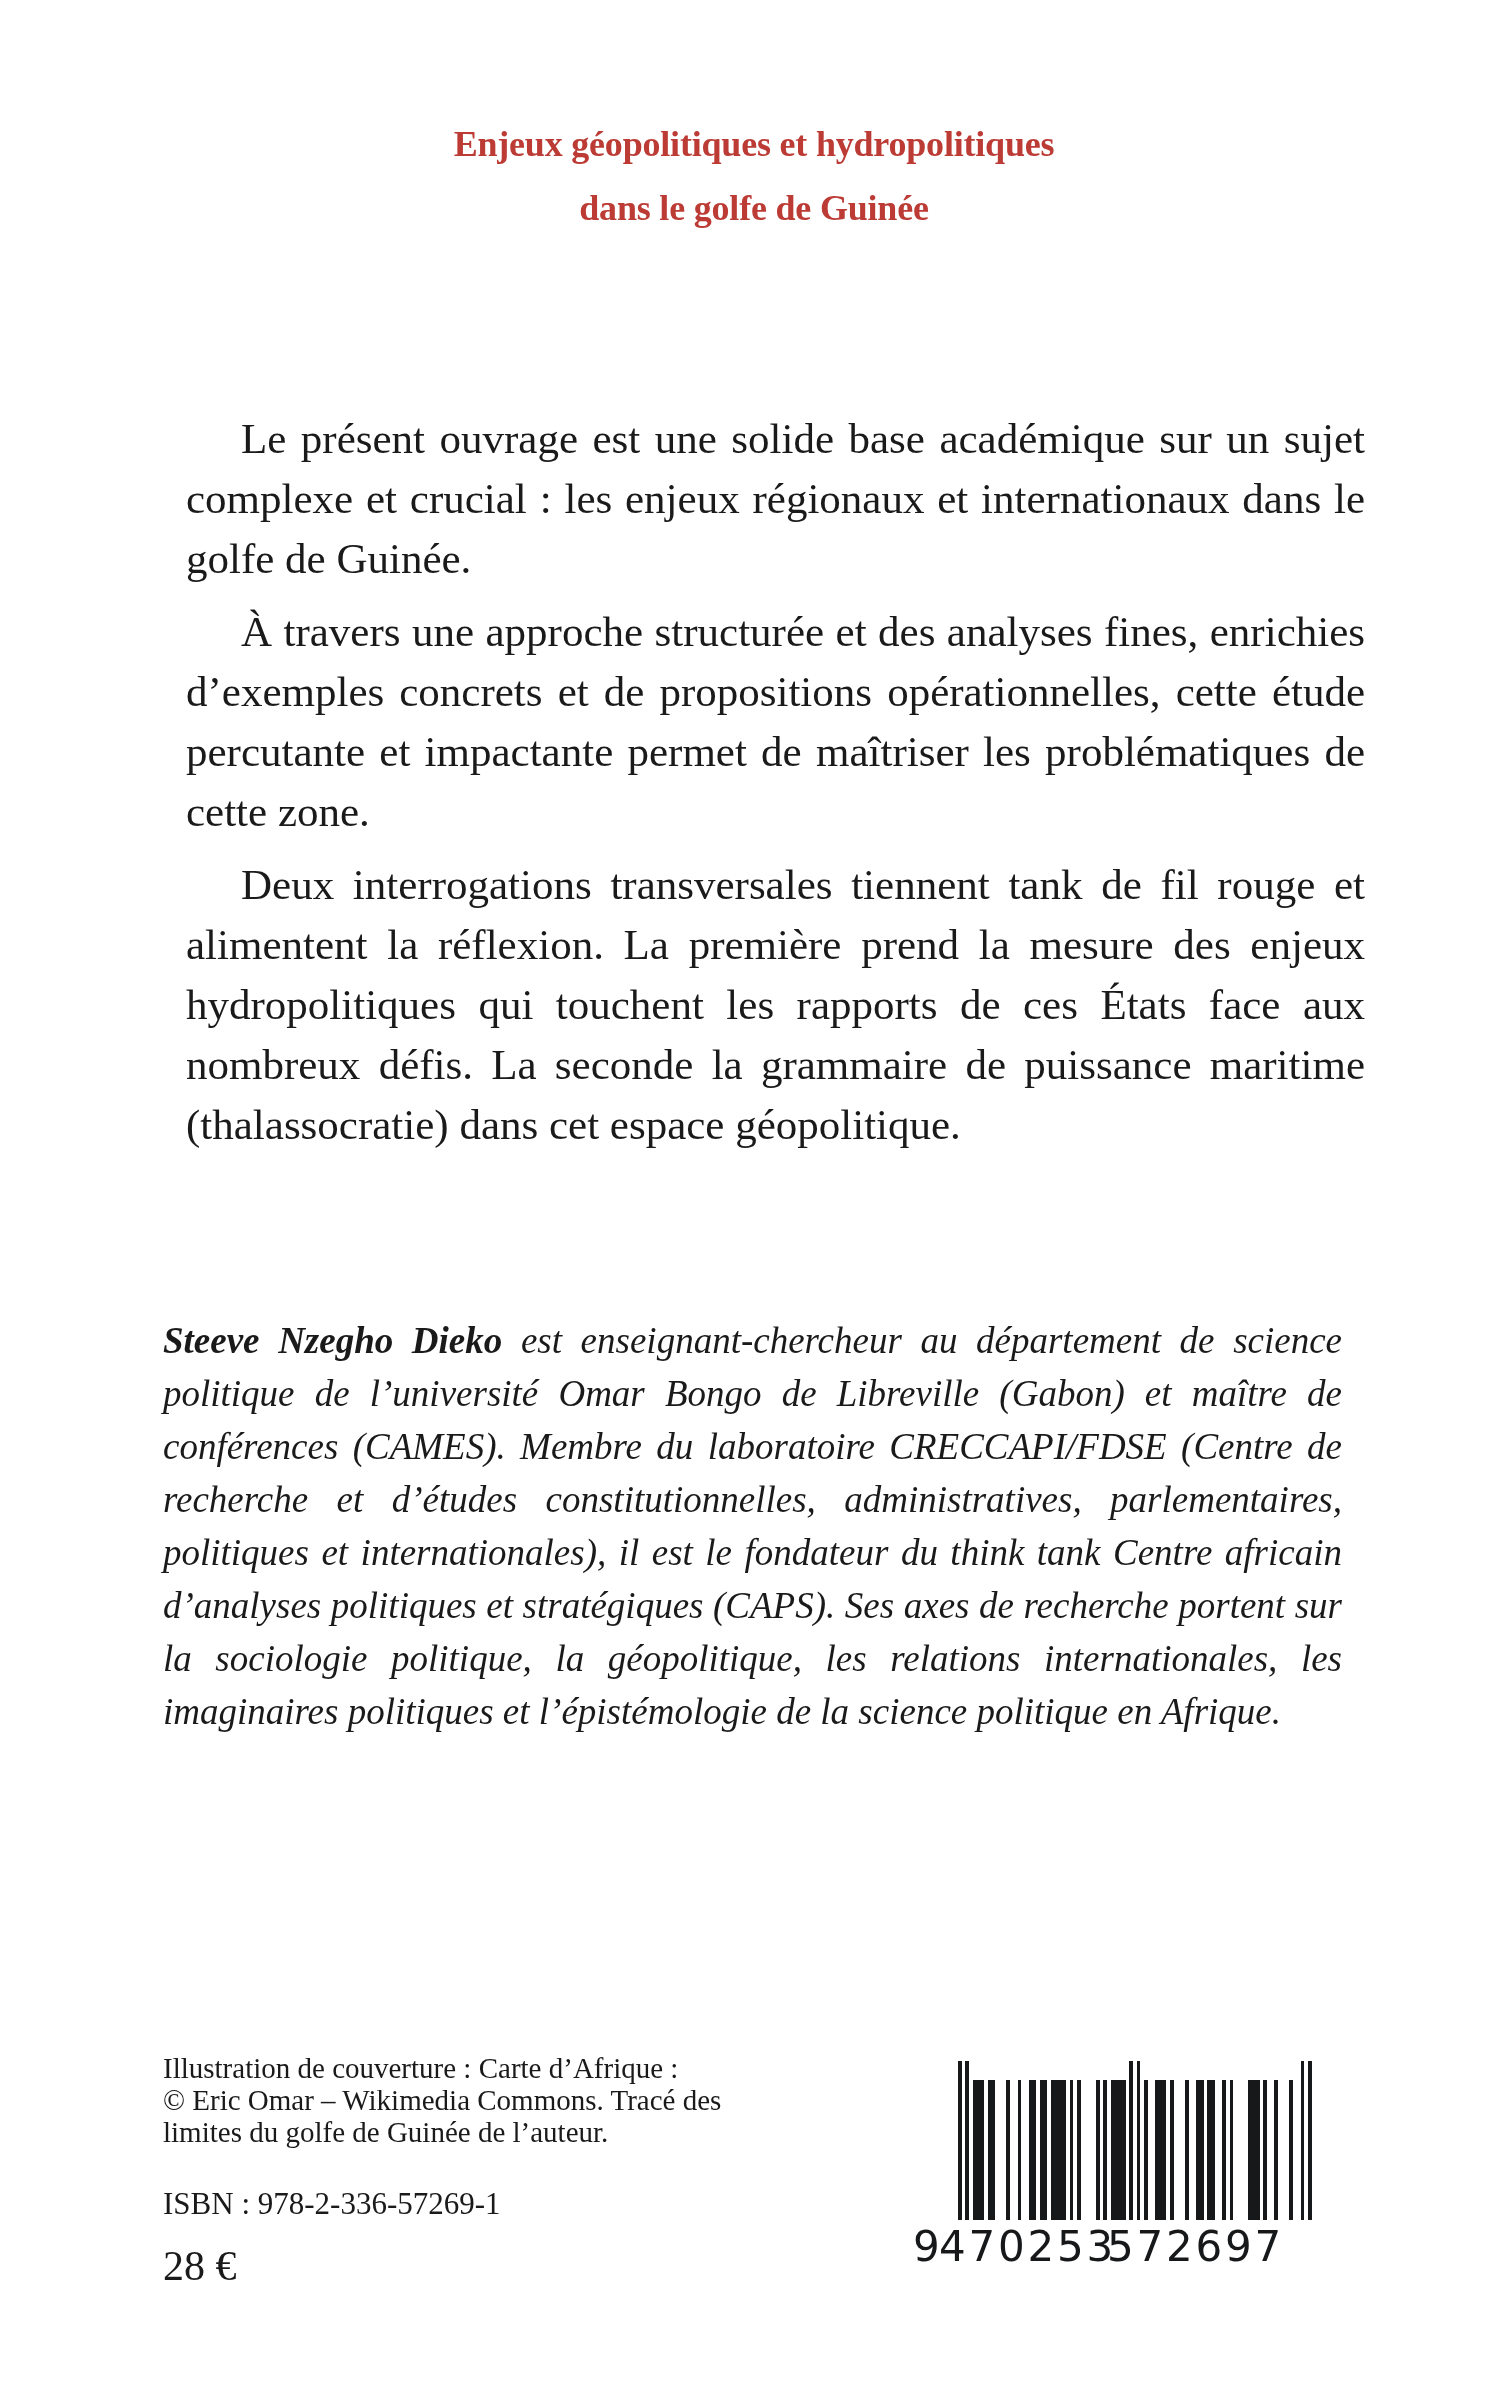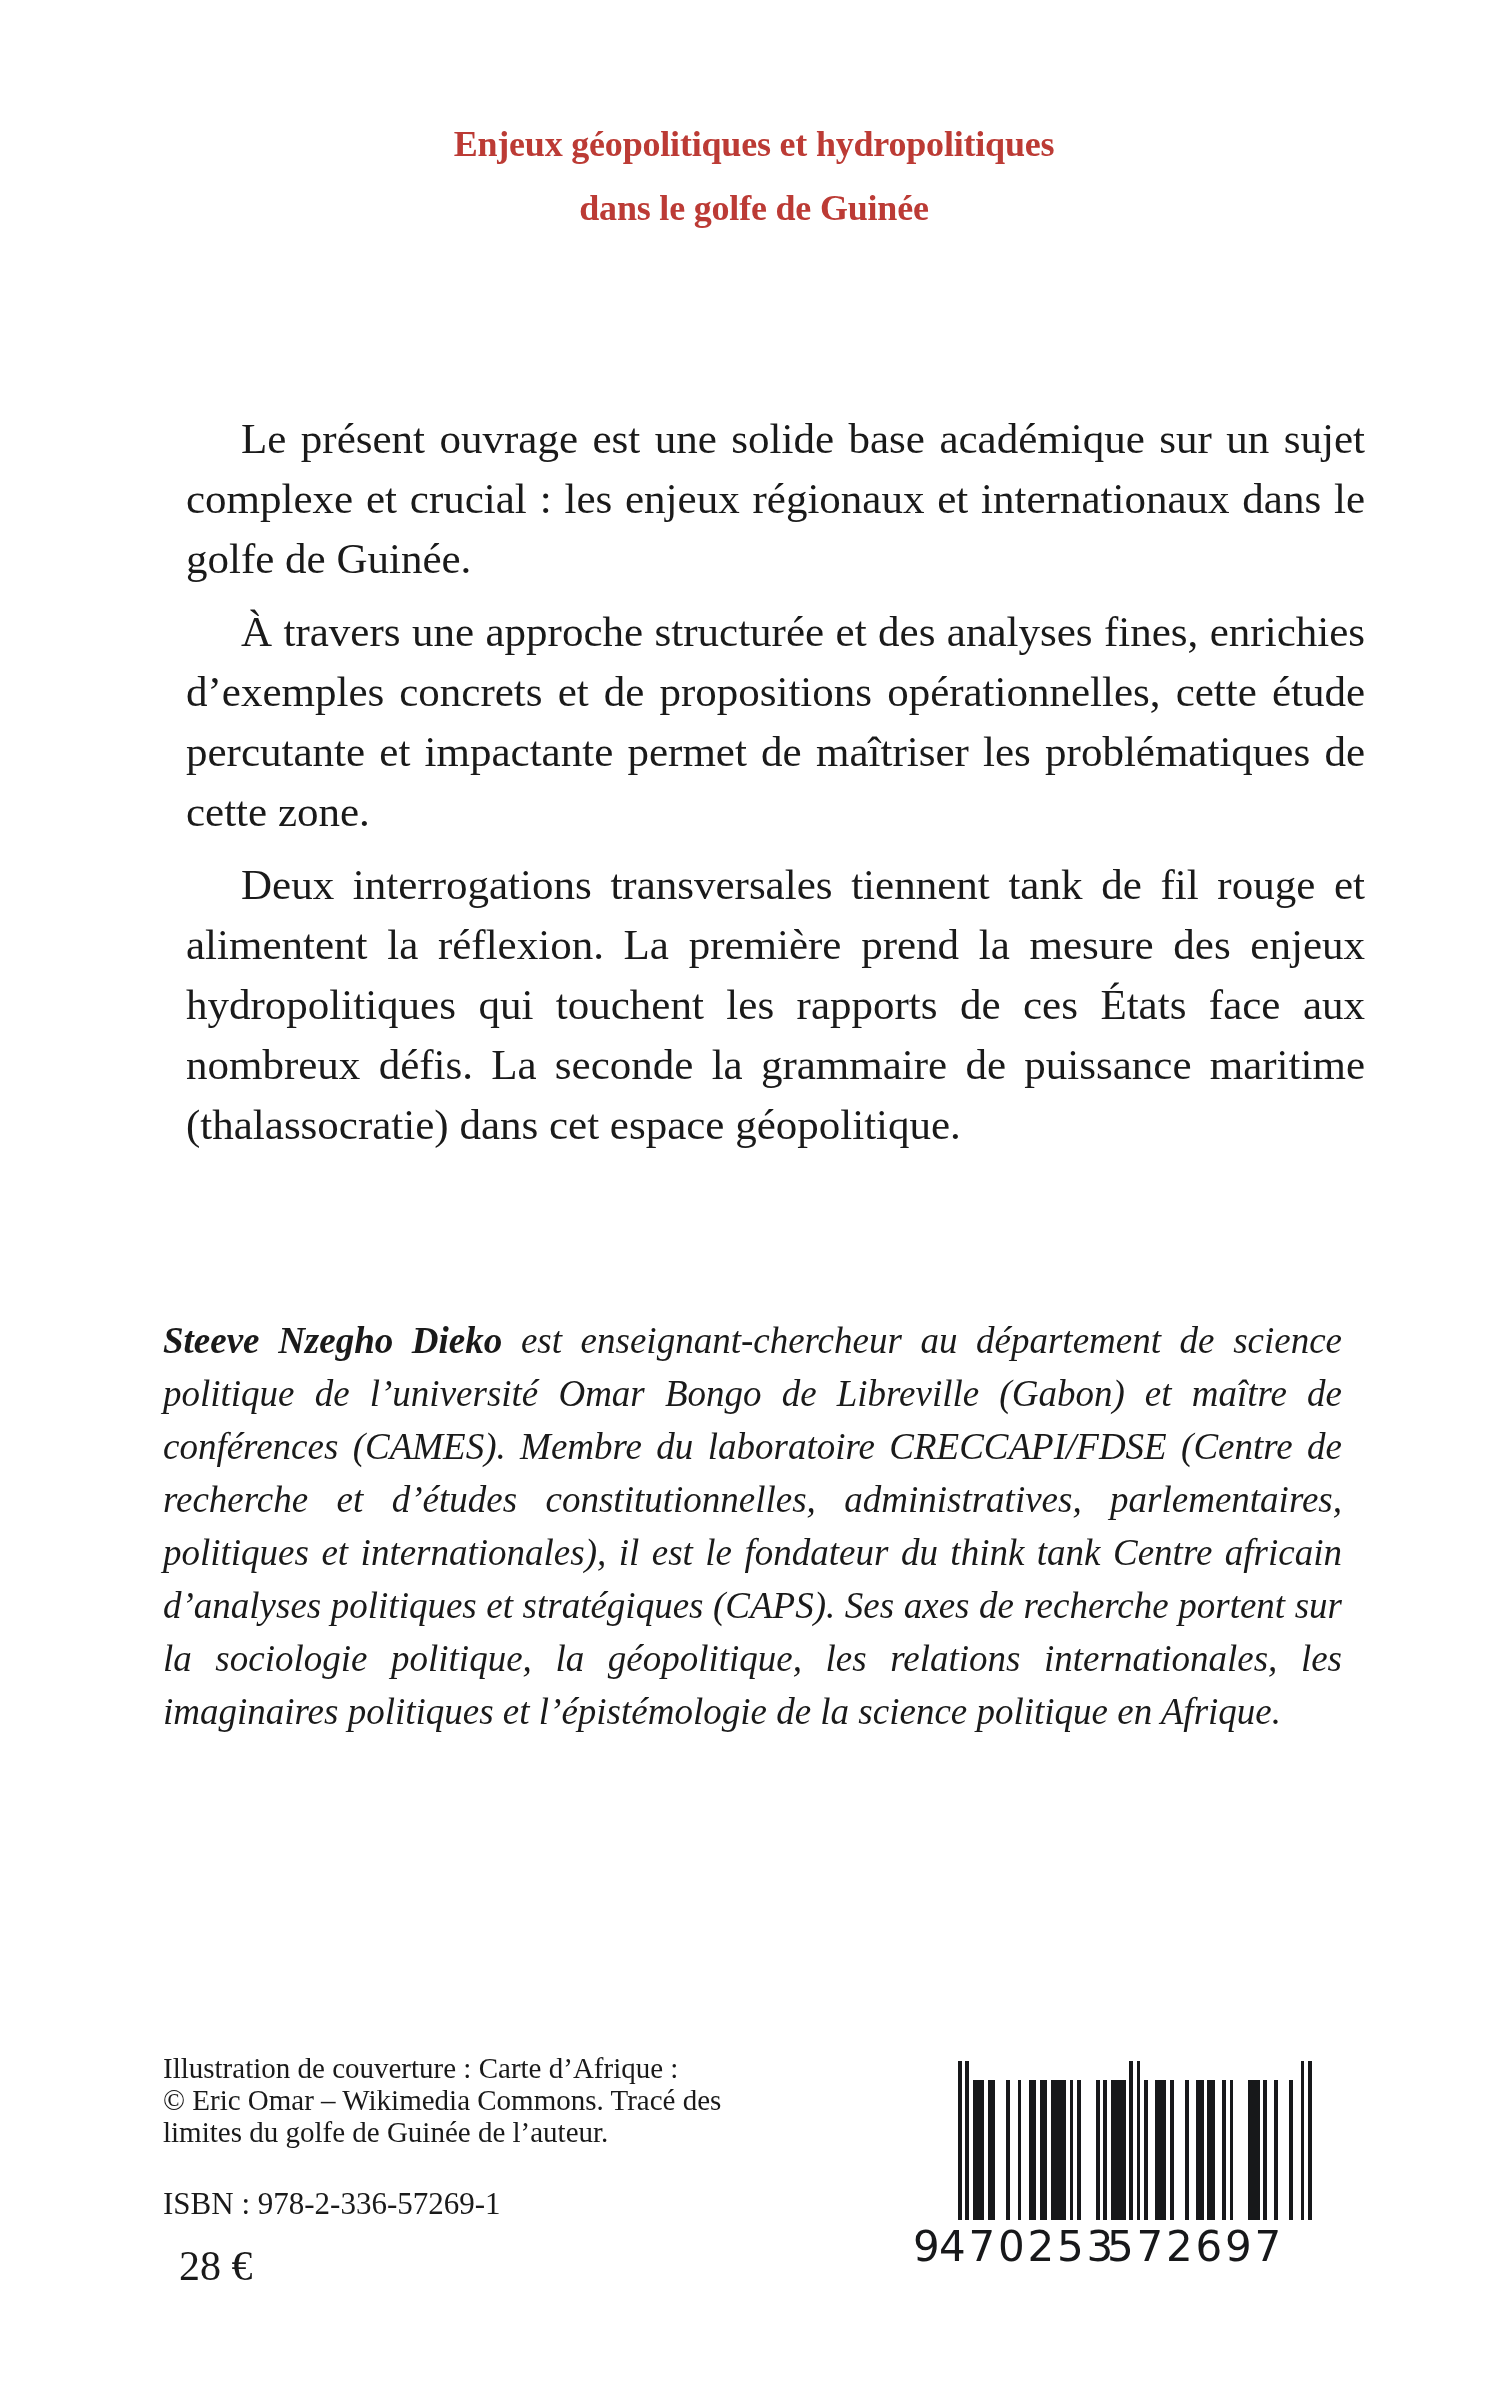"28 €" .price { margin: 21px 0 0 16px -> 21px 0 0 0 }
